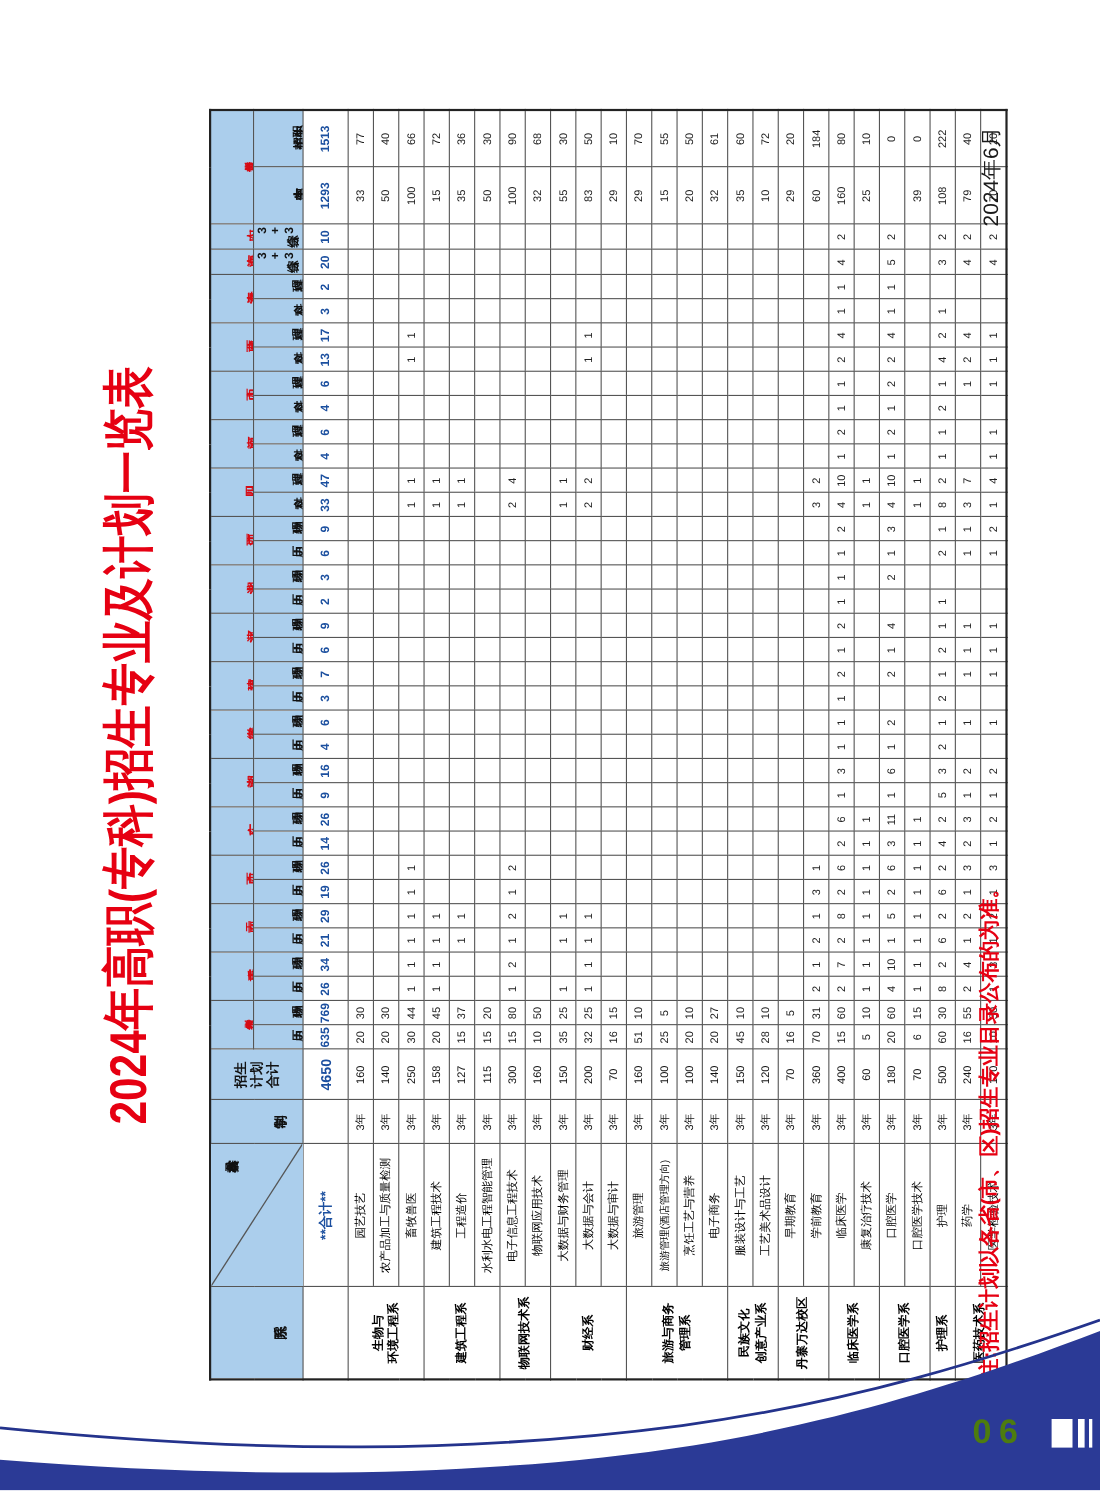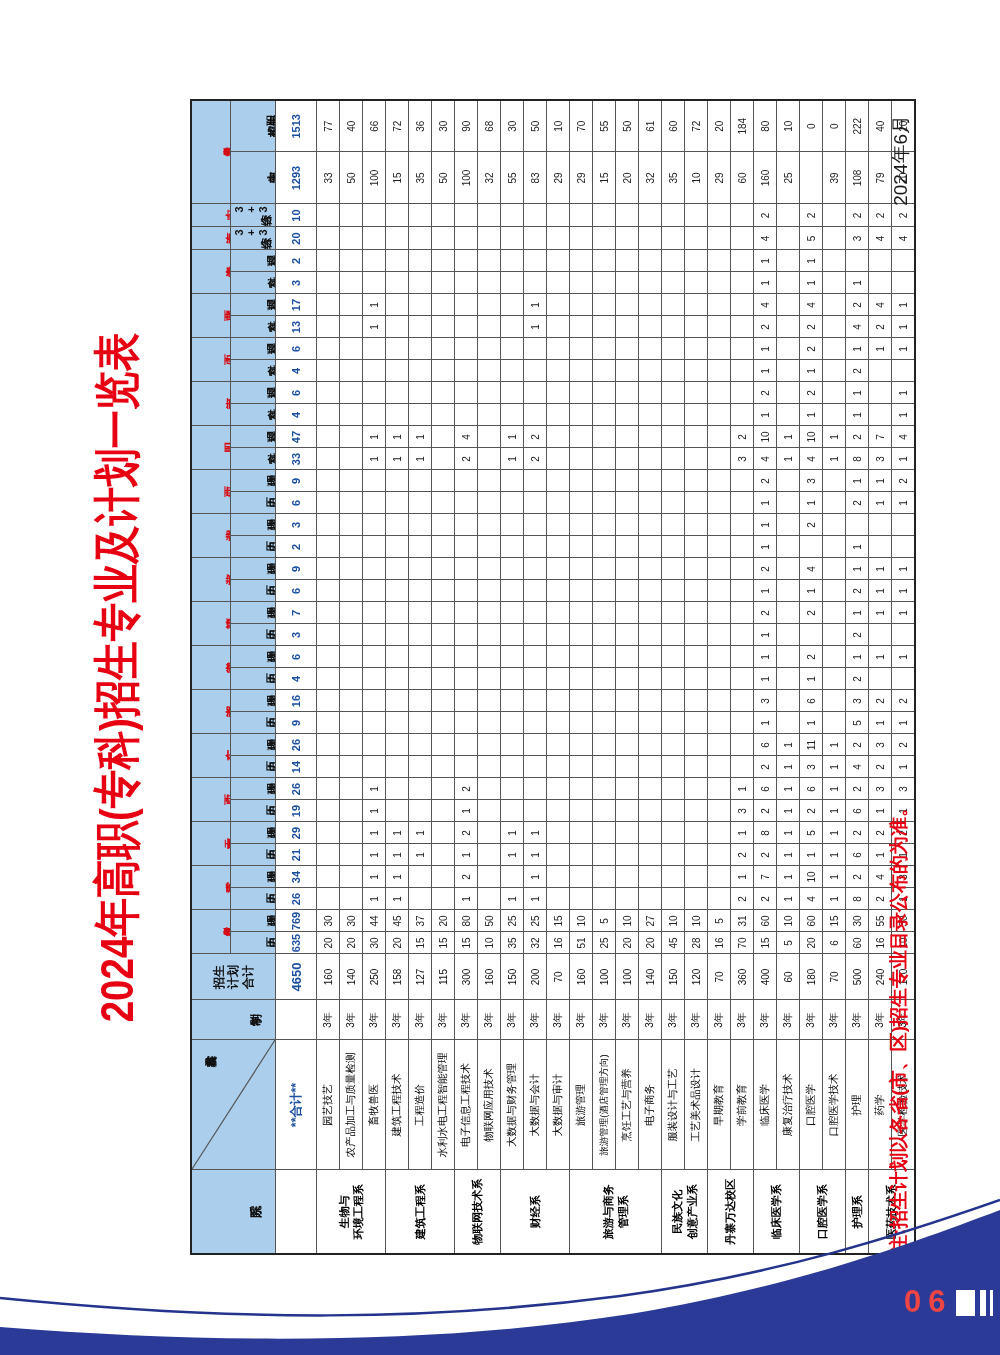"06" .pagenum { color: #ef4444 -> #4d7c0f; margin-left: 20px -> none }
